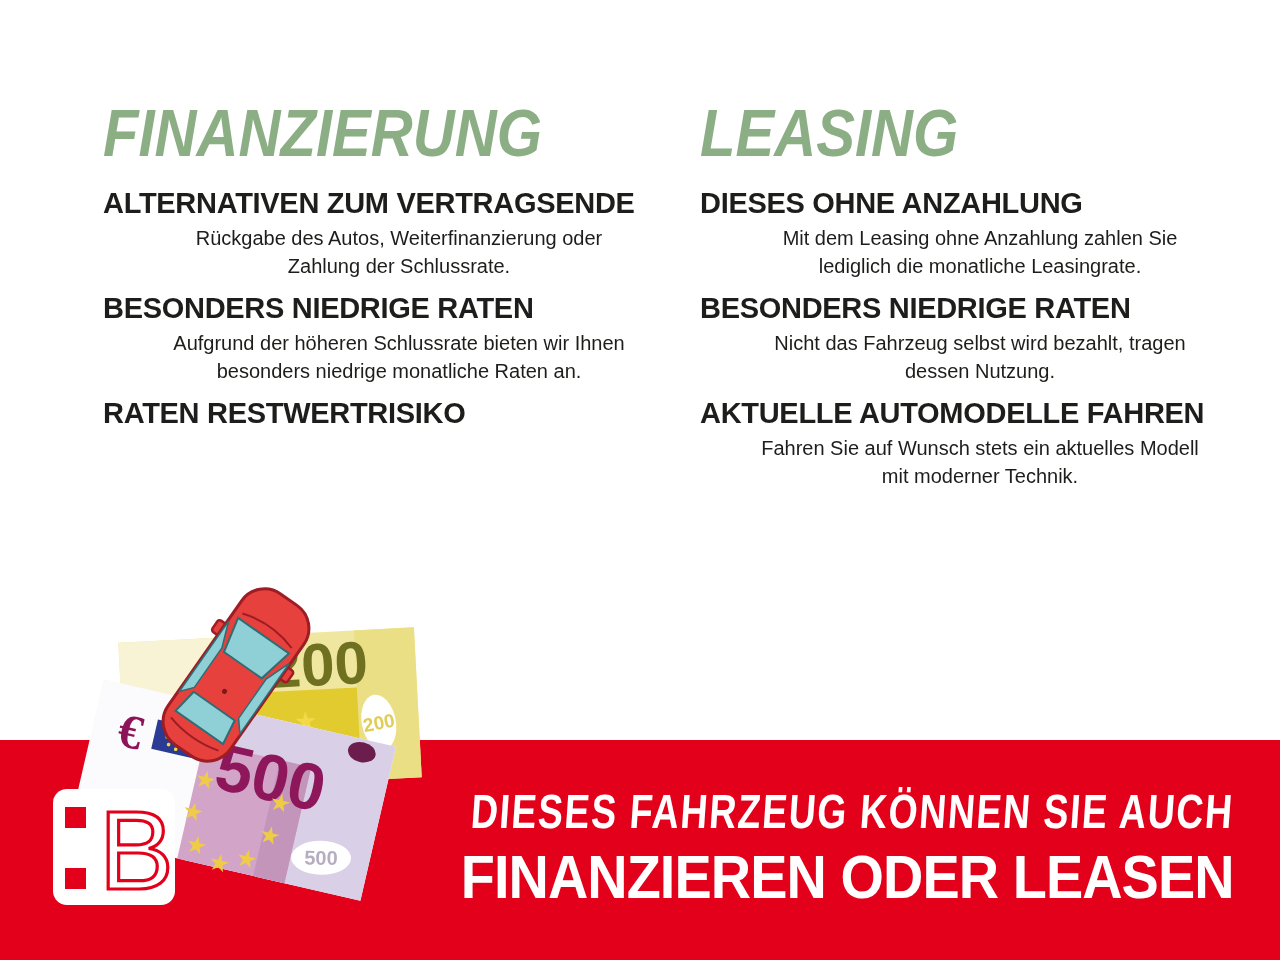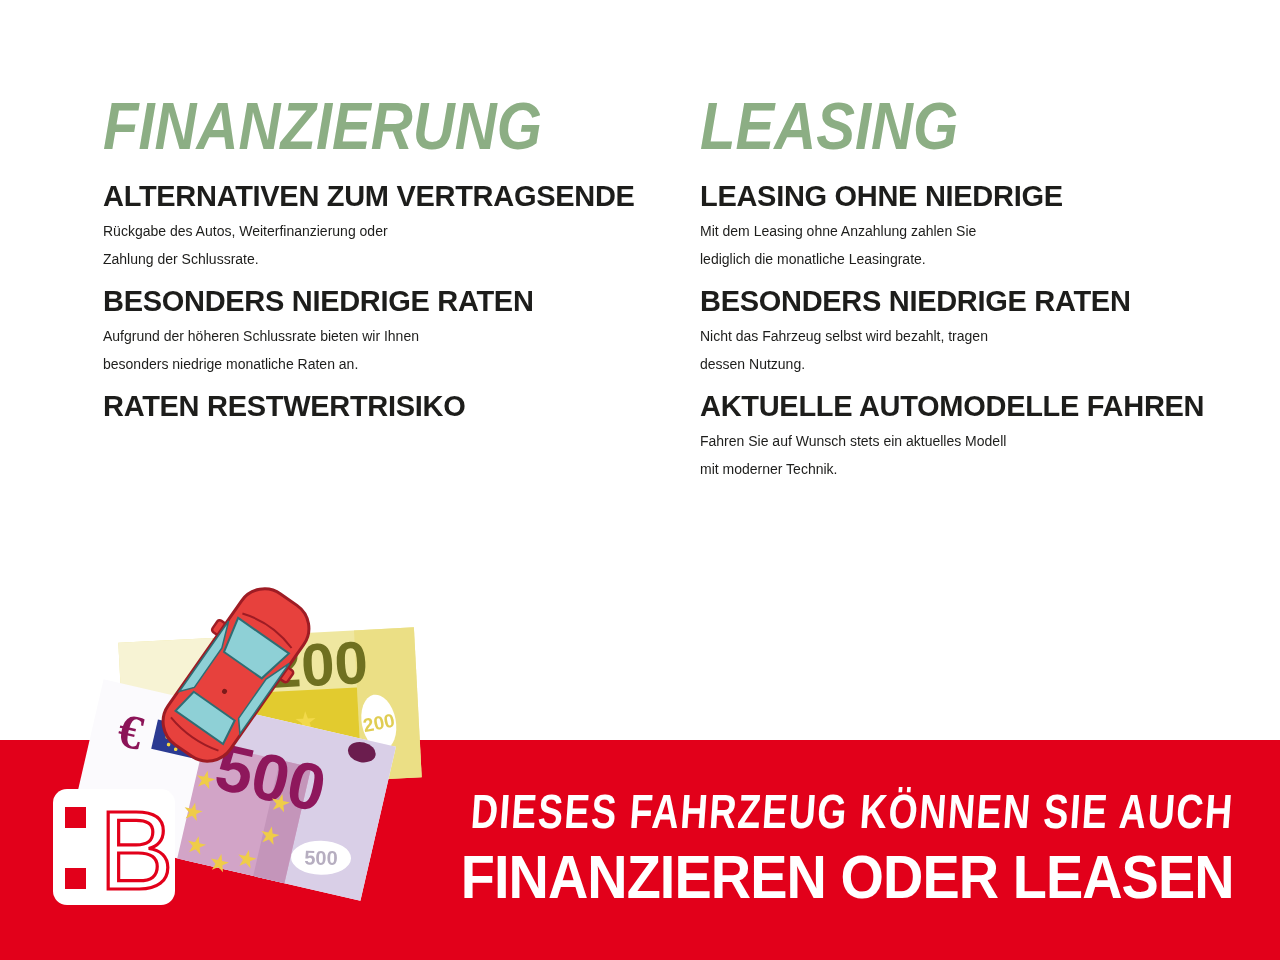"FINANZIERUNG" .col { top: 100px -> 107px }
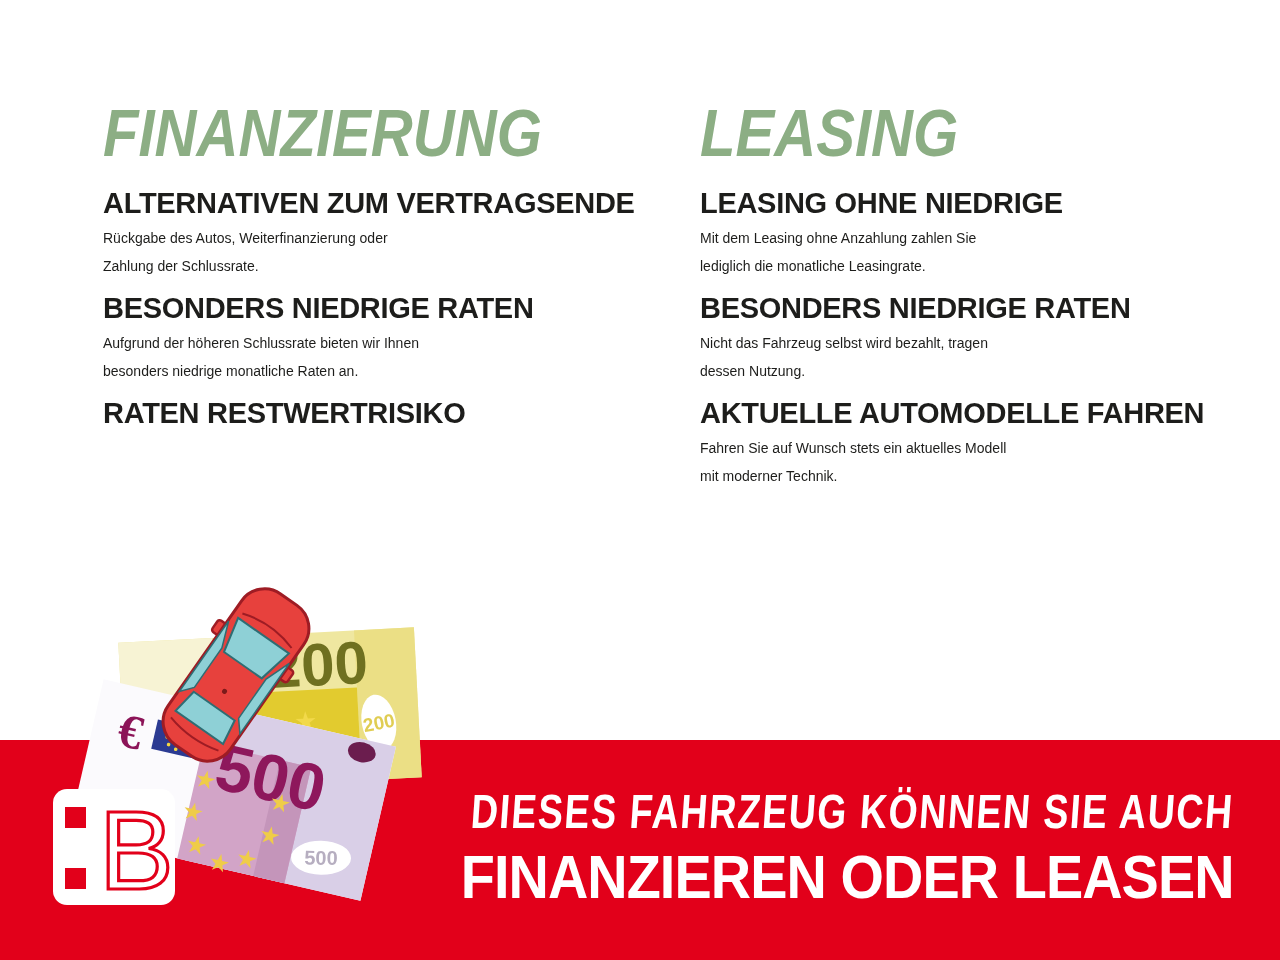"LEASING OHNE NIEDRIGE" h2 { text: LEASING OHNE NIEDRIGE -> DIESES OHNE ANZAHLUNG }
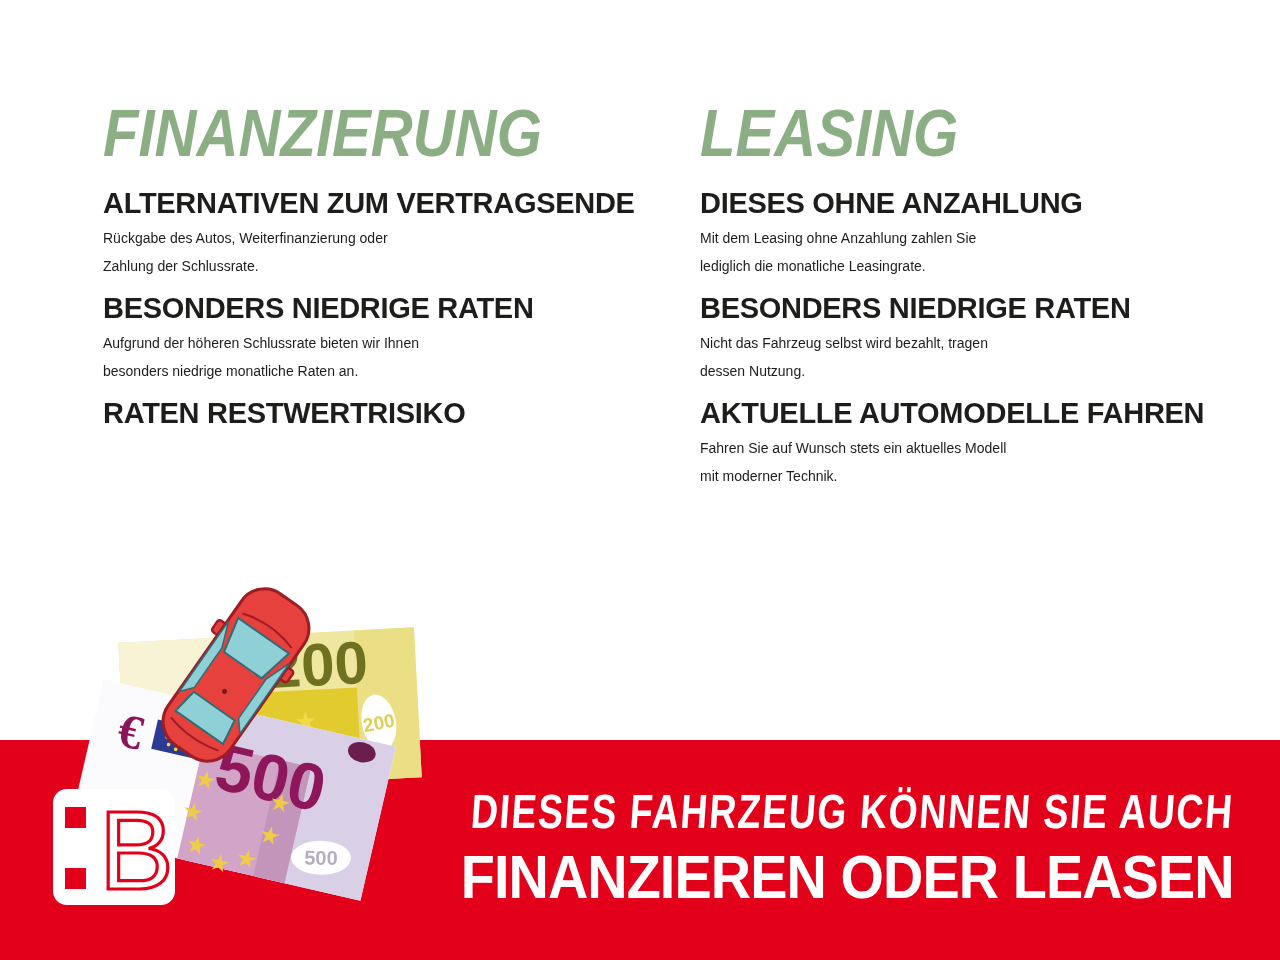"Rückgabe des Autos, Weiterfinanzierung" .sec p { font-size: 14px -> 20px; text-align: none -> center }
